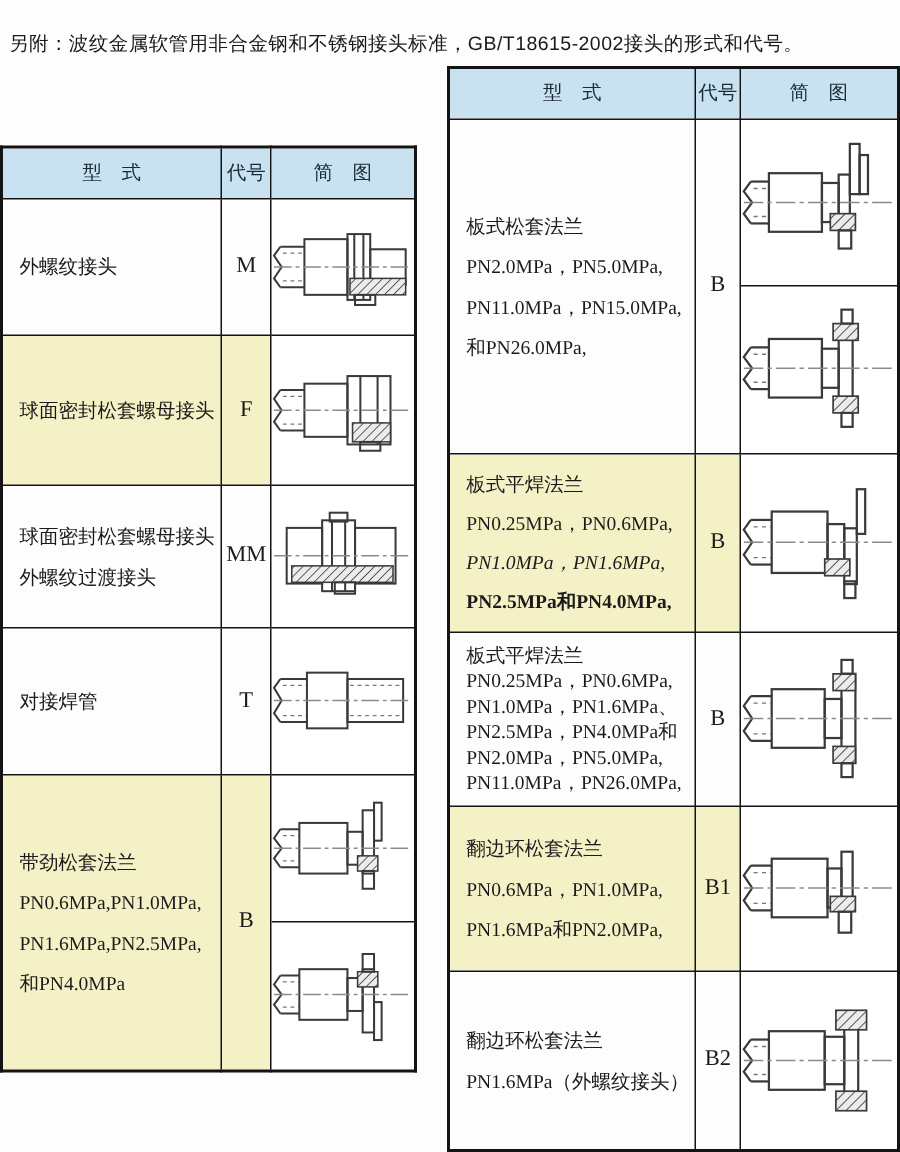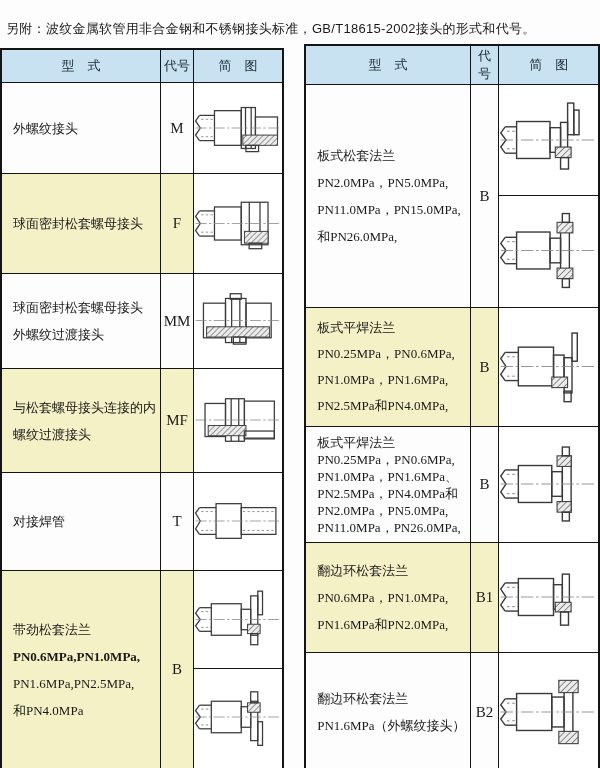"PN1.0MPa，PN1.6MPa," div.tline { font-style: none -> italic }
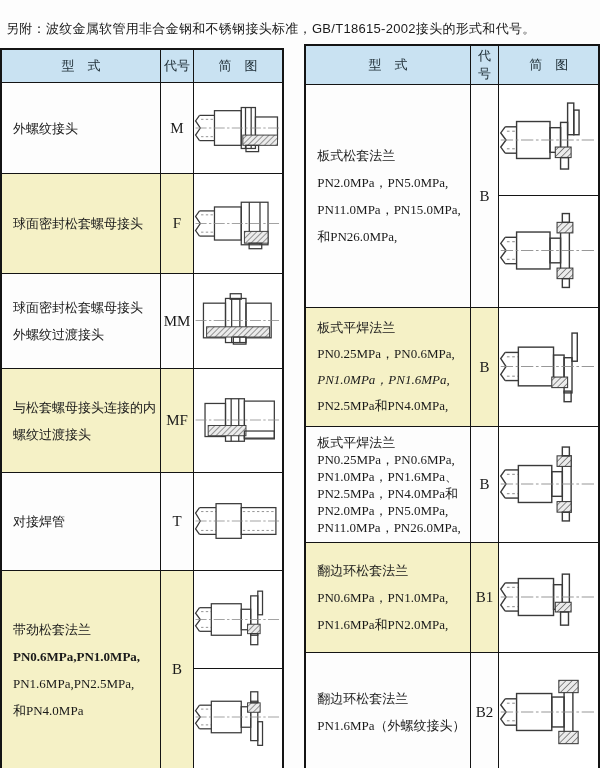"与松套螺母接头连接的内" tr { html: <tr> <td> <div>与松套螺母接头连接的内</div> <div>螺纹过渡接头</div> </td> <td>MF</td> <td> <div> <svg> <rect></rect> <rect></rect> <line></line> <line></line> <rect></rect> <rect></rect> <rect></rect> <path></path> </svg> </div> </td> </tr> -> none }
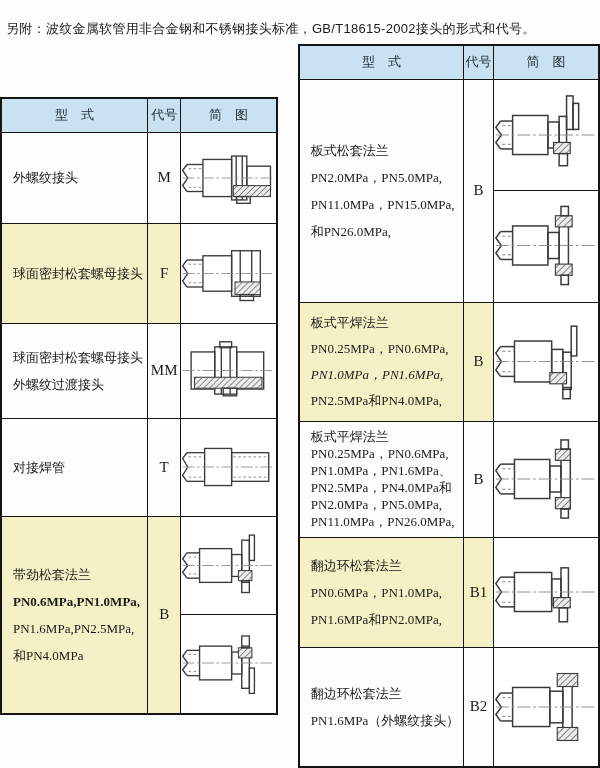"PN2.5MPa和PN4.0MPa," div.tline { font-weight: none -> bold }
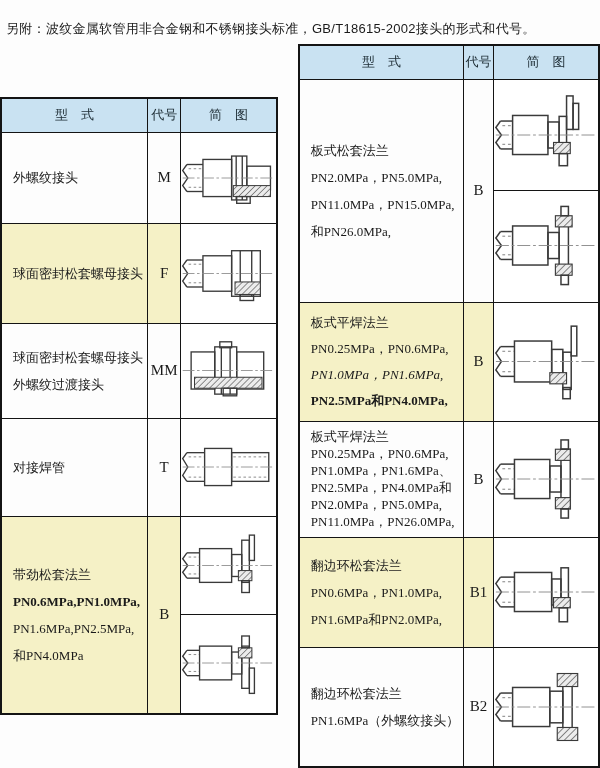"PN0.6MPa,PN1.0MPa," div.tline { font-weight: bold -> none }
